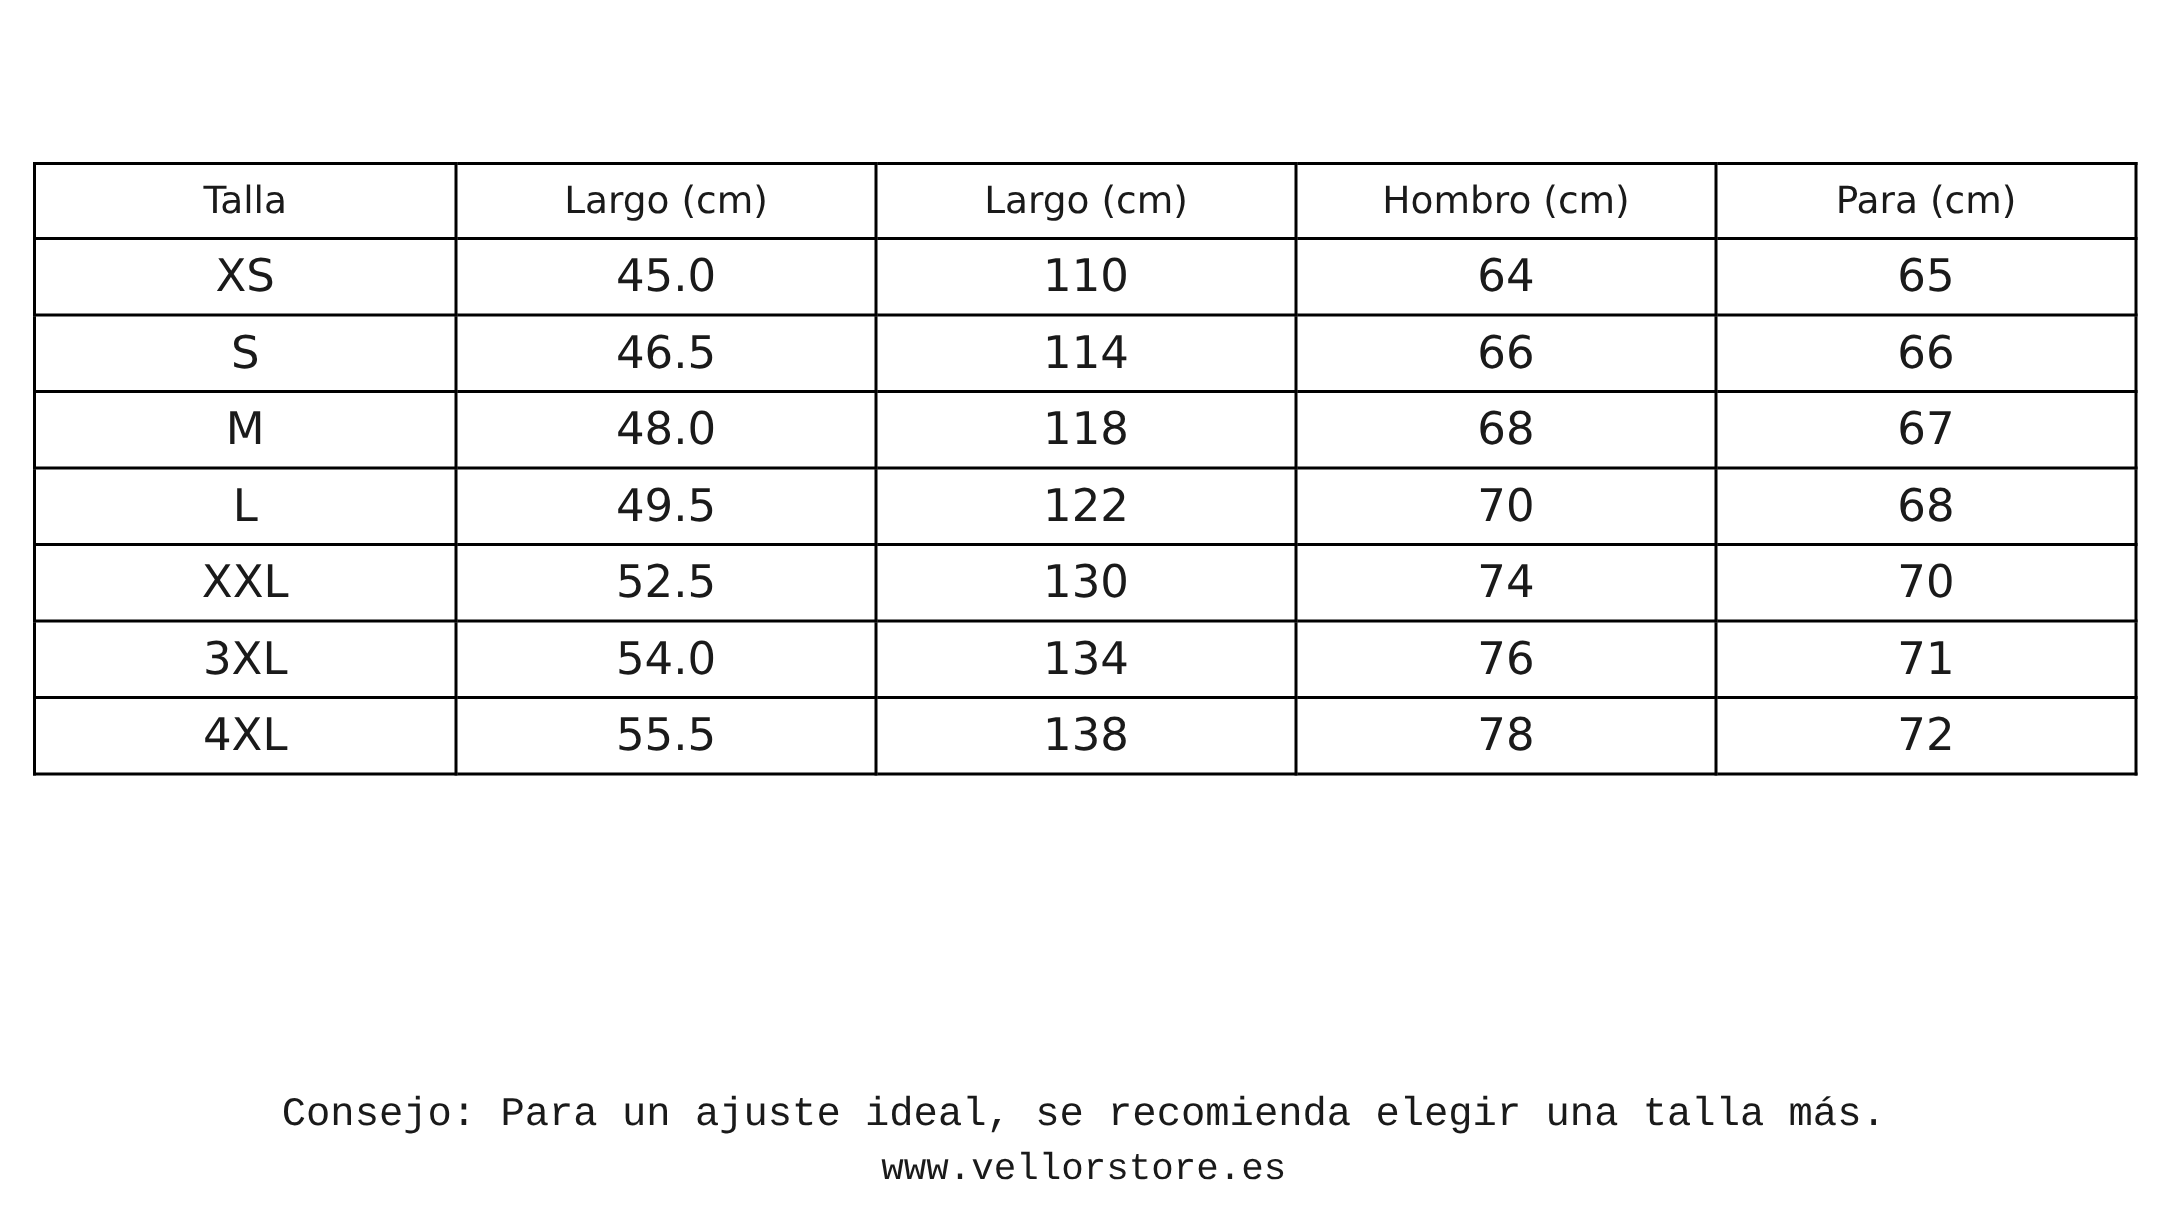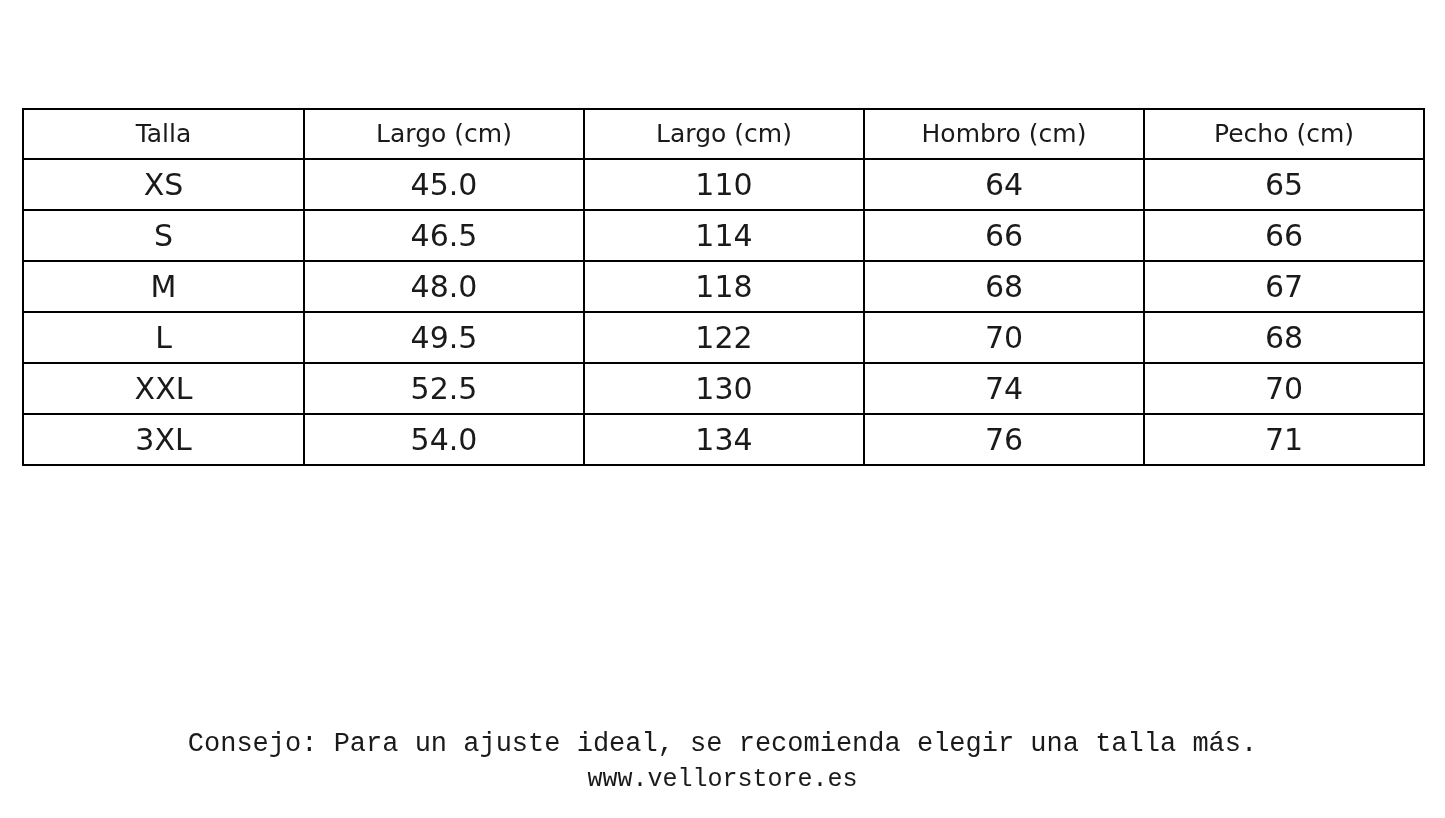"Pecho (cm)" th { text: Pecho -> Para }
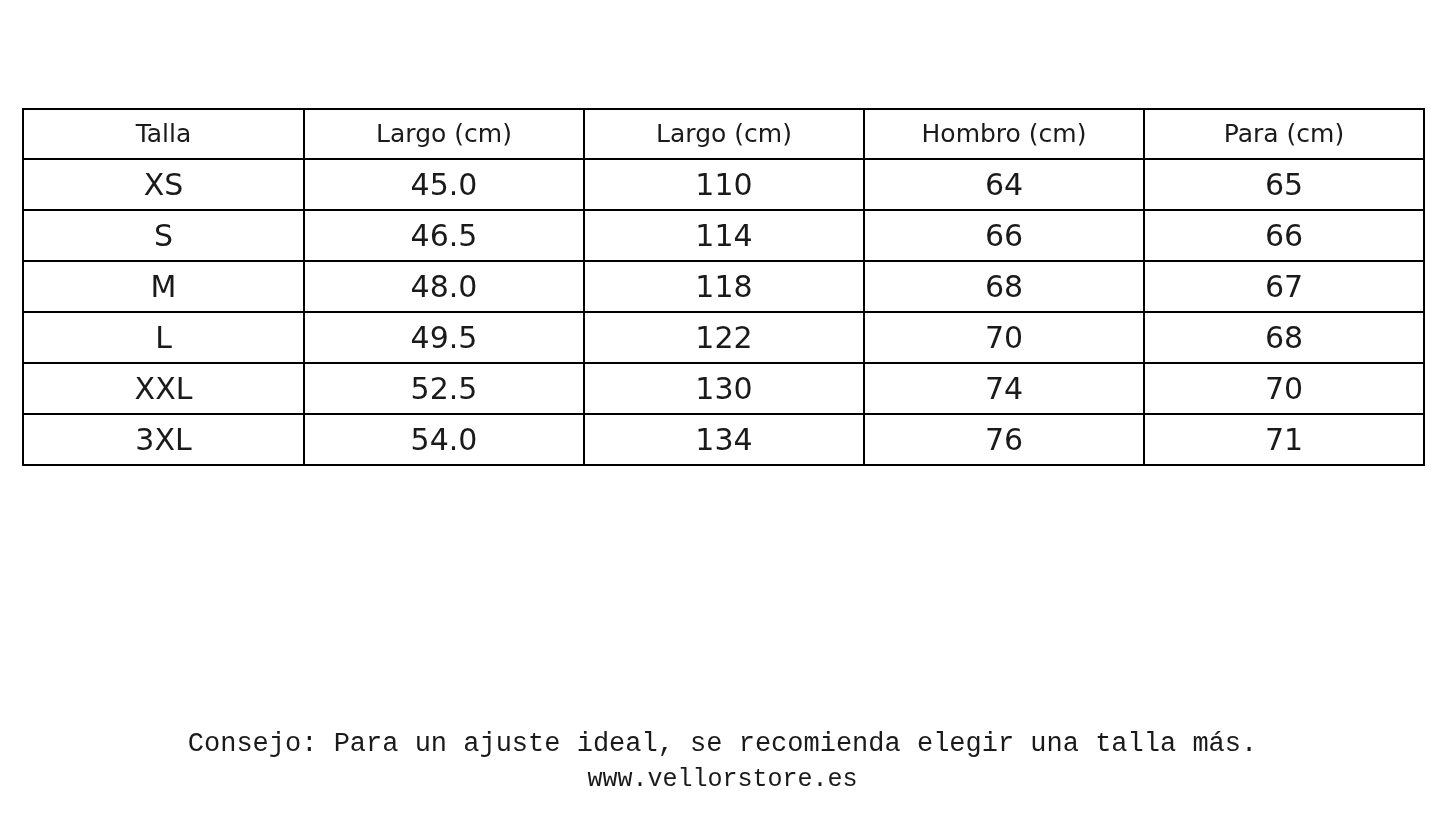"4XL" tr { html: none -> <tr> <td>4XL</td> <td>55.5</td> <td>138</td> <td>78</td> <td>72</td> </tr> }
